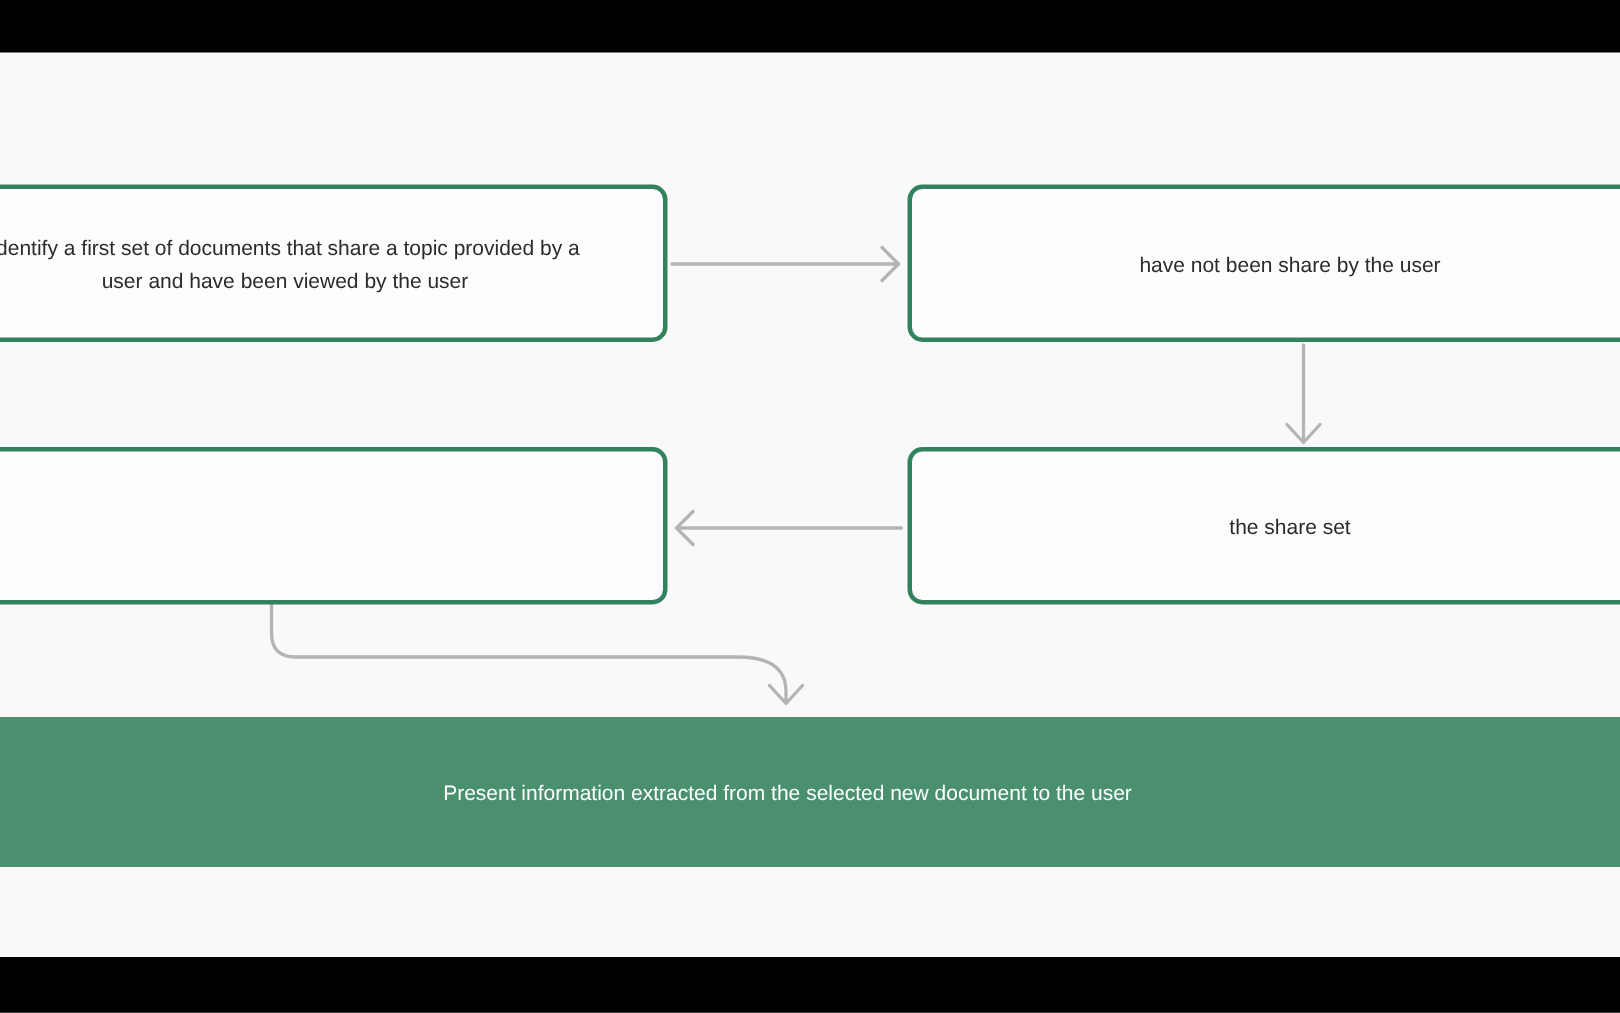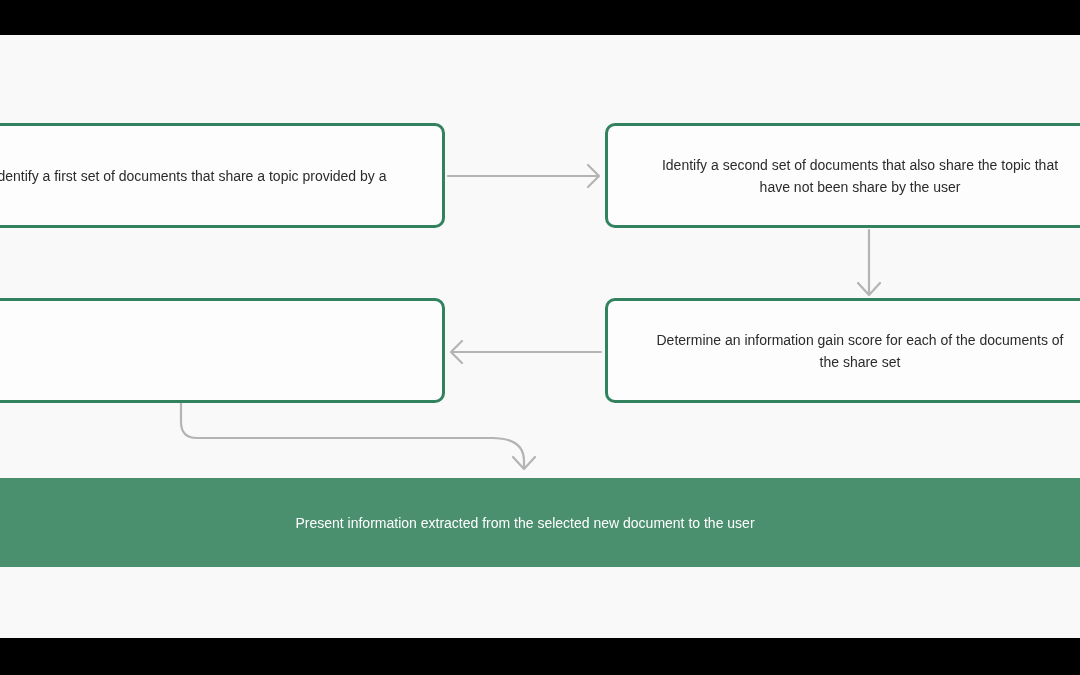"Identify a second set of" span { html: <span>Identify a second set of documents that also share the topic that</span> -> none }
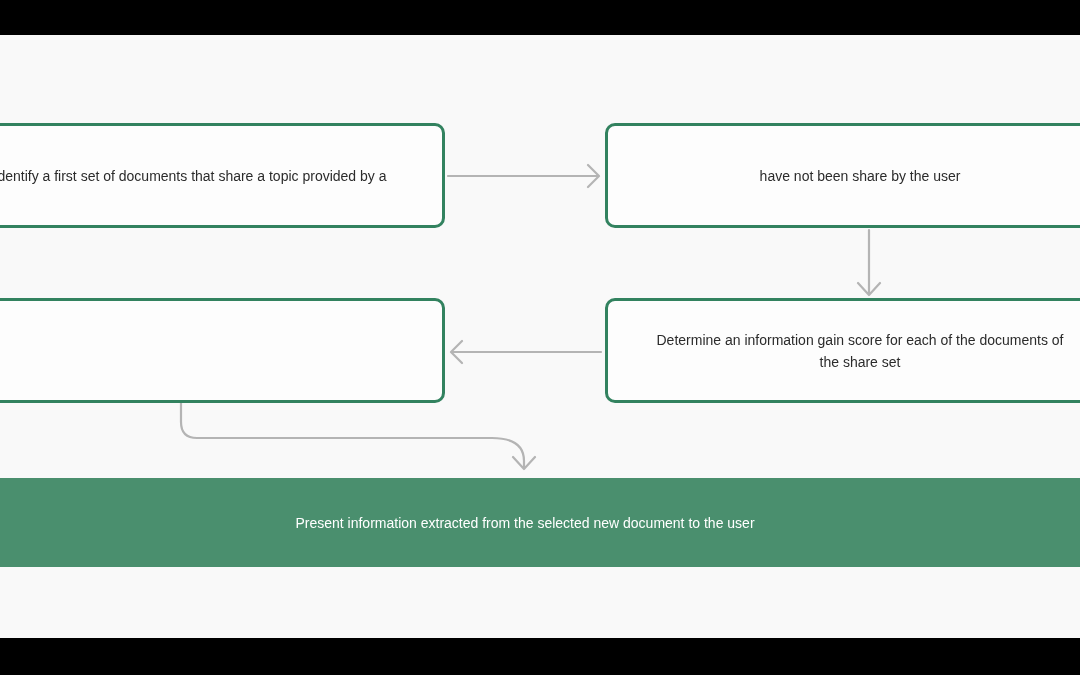"user and have been viewed" span { html: none -> <span>user and have been viewed by the user</span> }
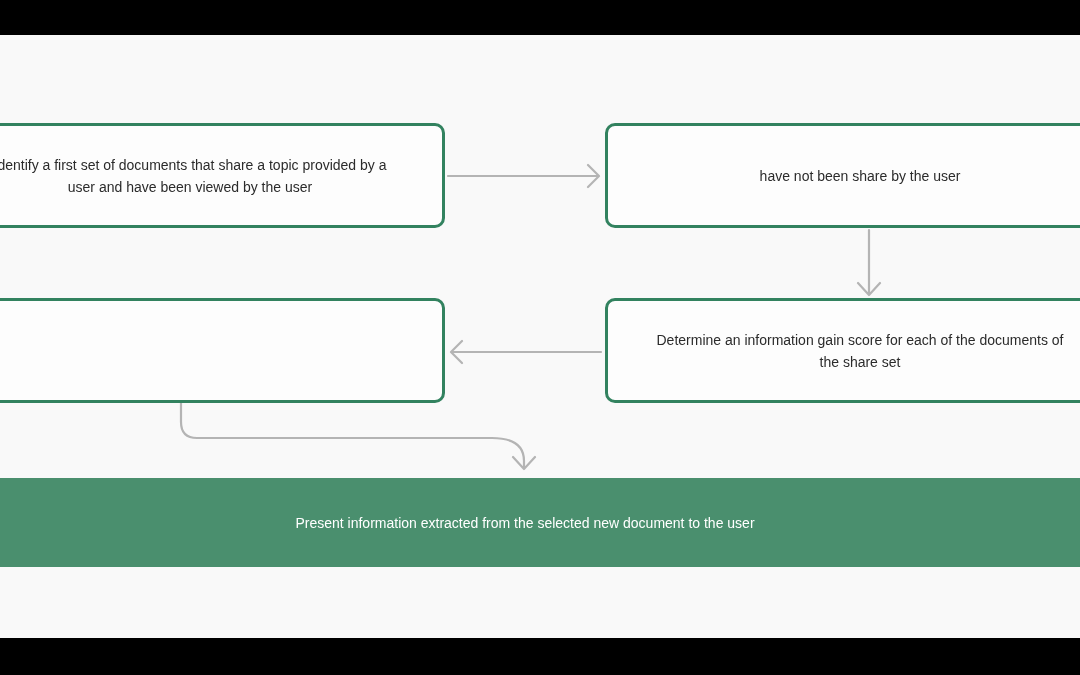"Determine an information gain score" span { html: <span>Determine an information gain score for each of the documents of</span> -> none }
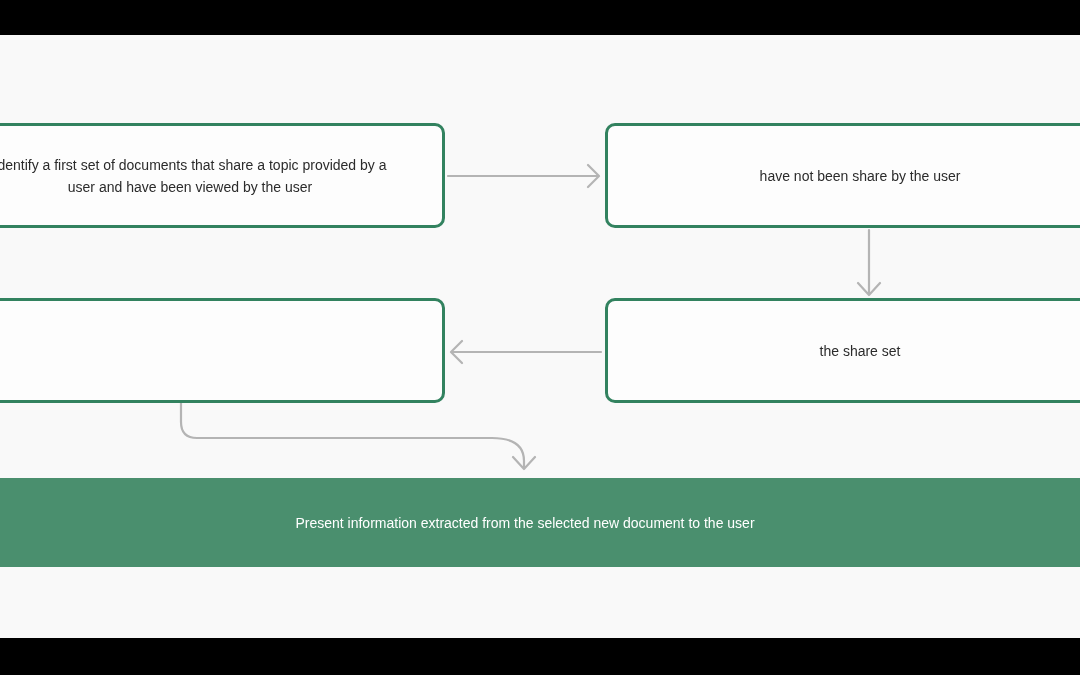"Present information extracted from the" .banner { height: 89px -> 100px }
